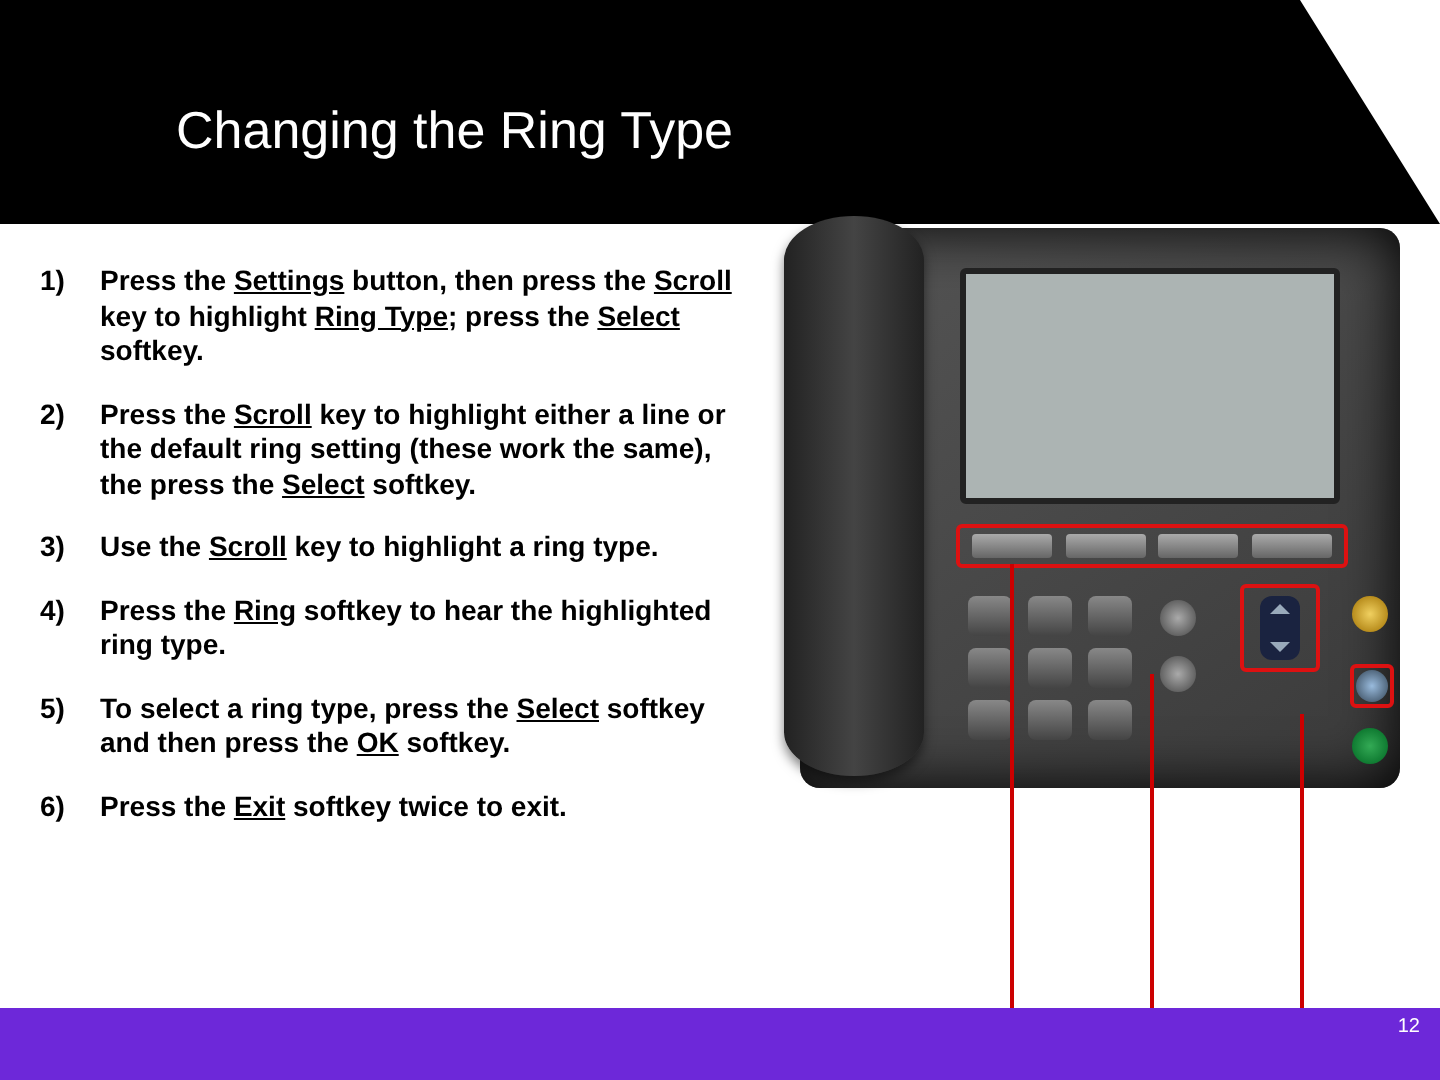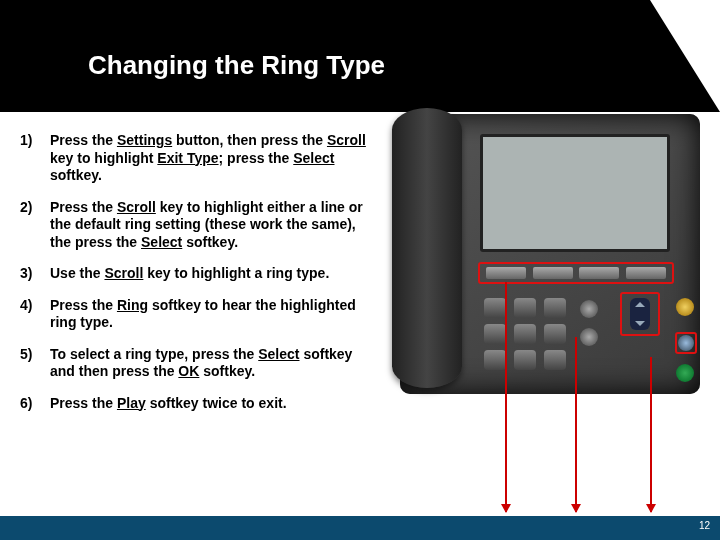"Changing the Ring Type" .title { font-weight: bold -> normal }
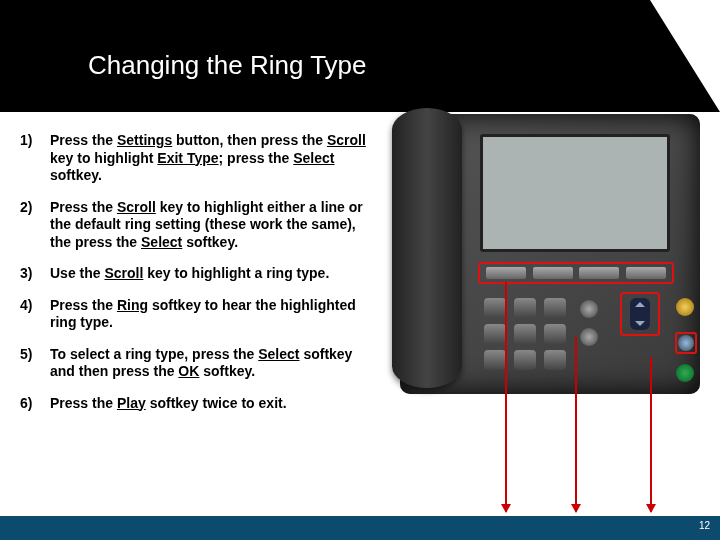"Exit Type" span.uline { text: Exit -> Ring }
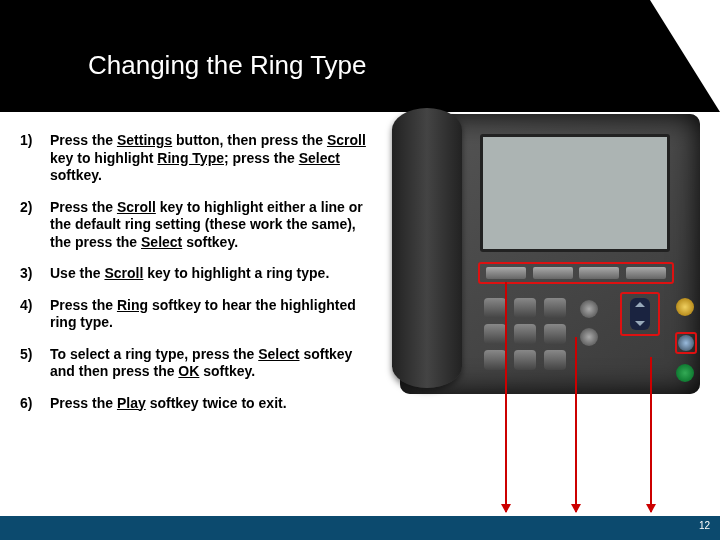"Play" span.uline { text: Play -> Exit }
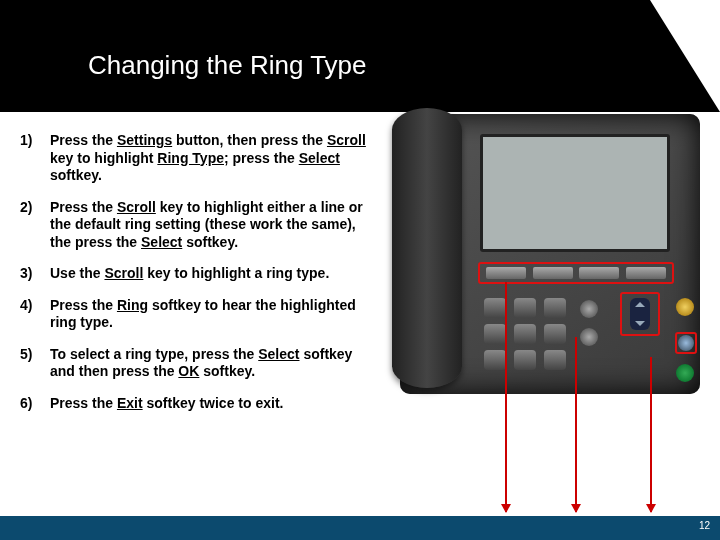"12" .footer { background: #0c4a6e -> #6d28d9; height: 24px -> 36px }
